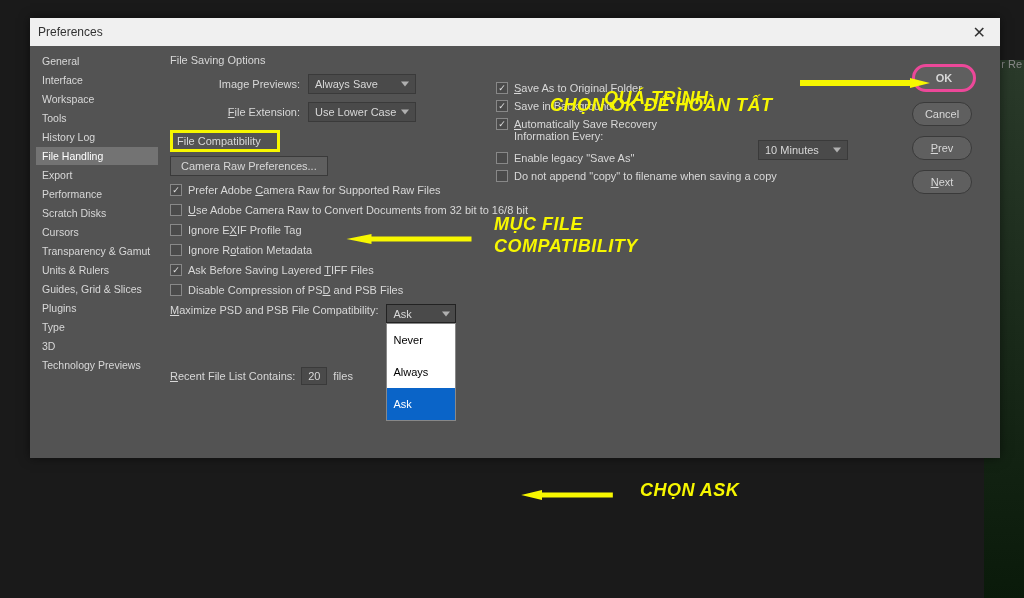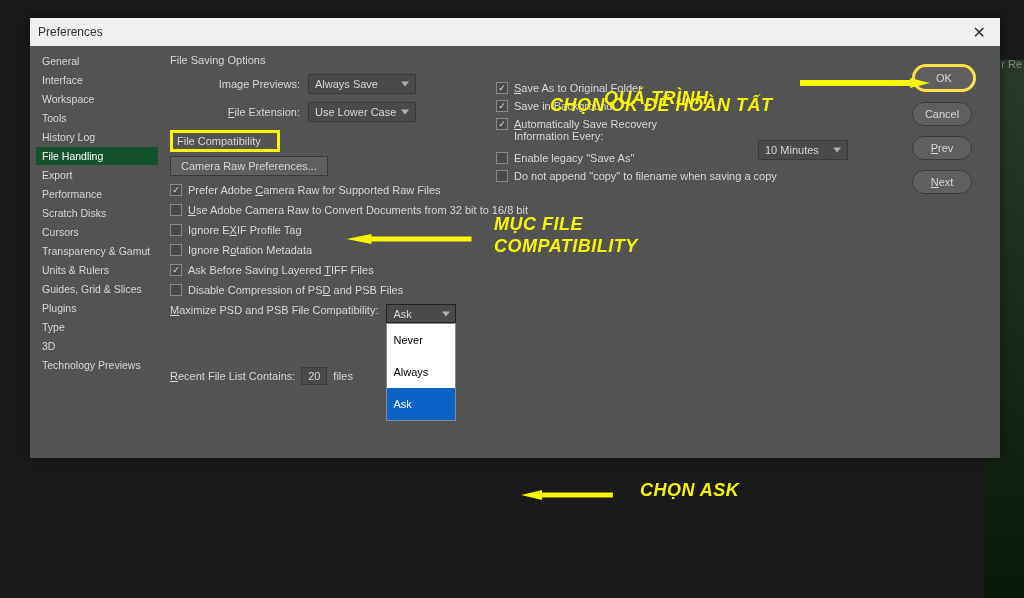"OK" .dlg-btn.ok { border: 3px solid #fde047 -> 3px solid #ec4899; font-weight: none -> bold }
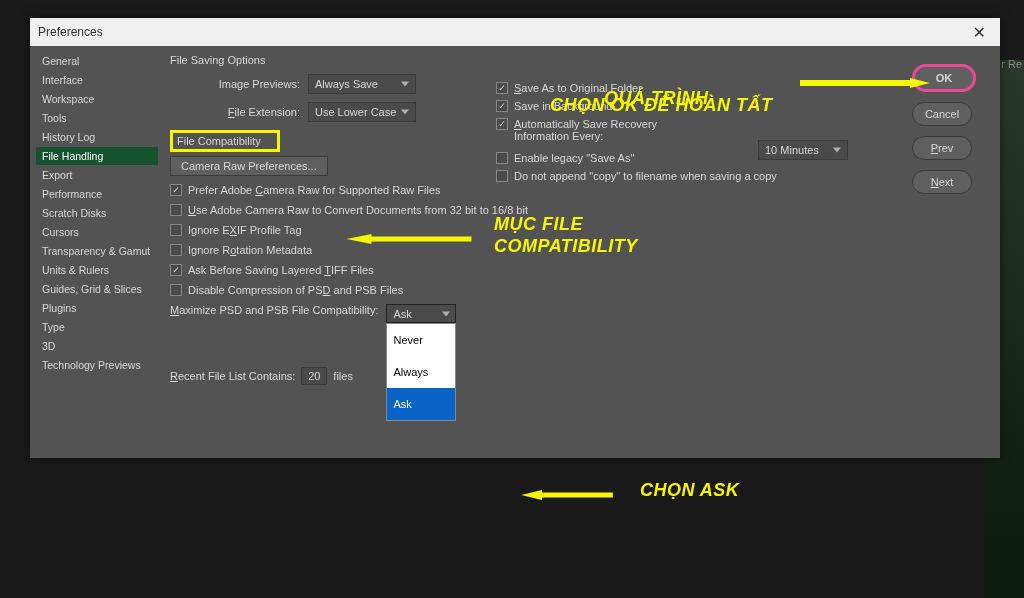"File Handling" .sidebar-item.selected { background: #14532d -> #737373 }
